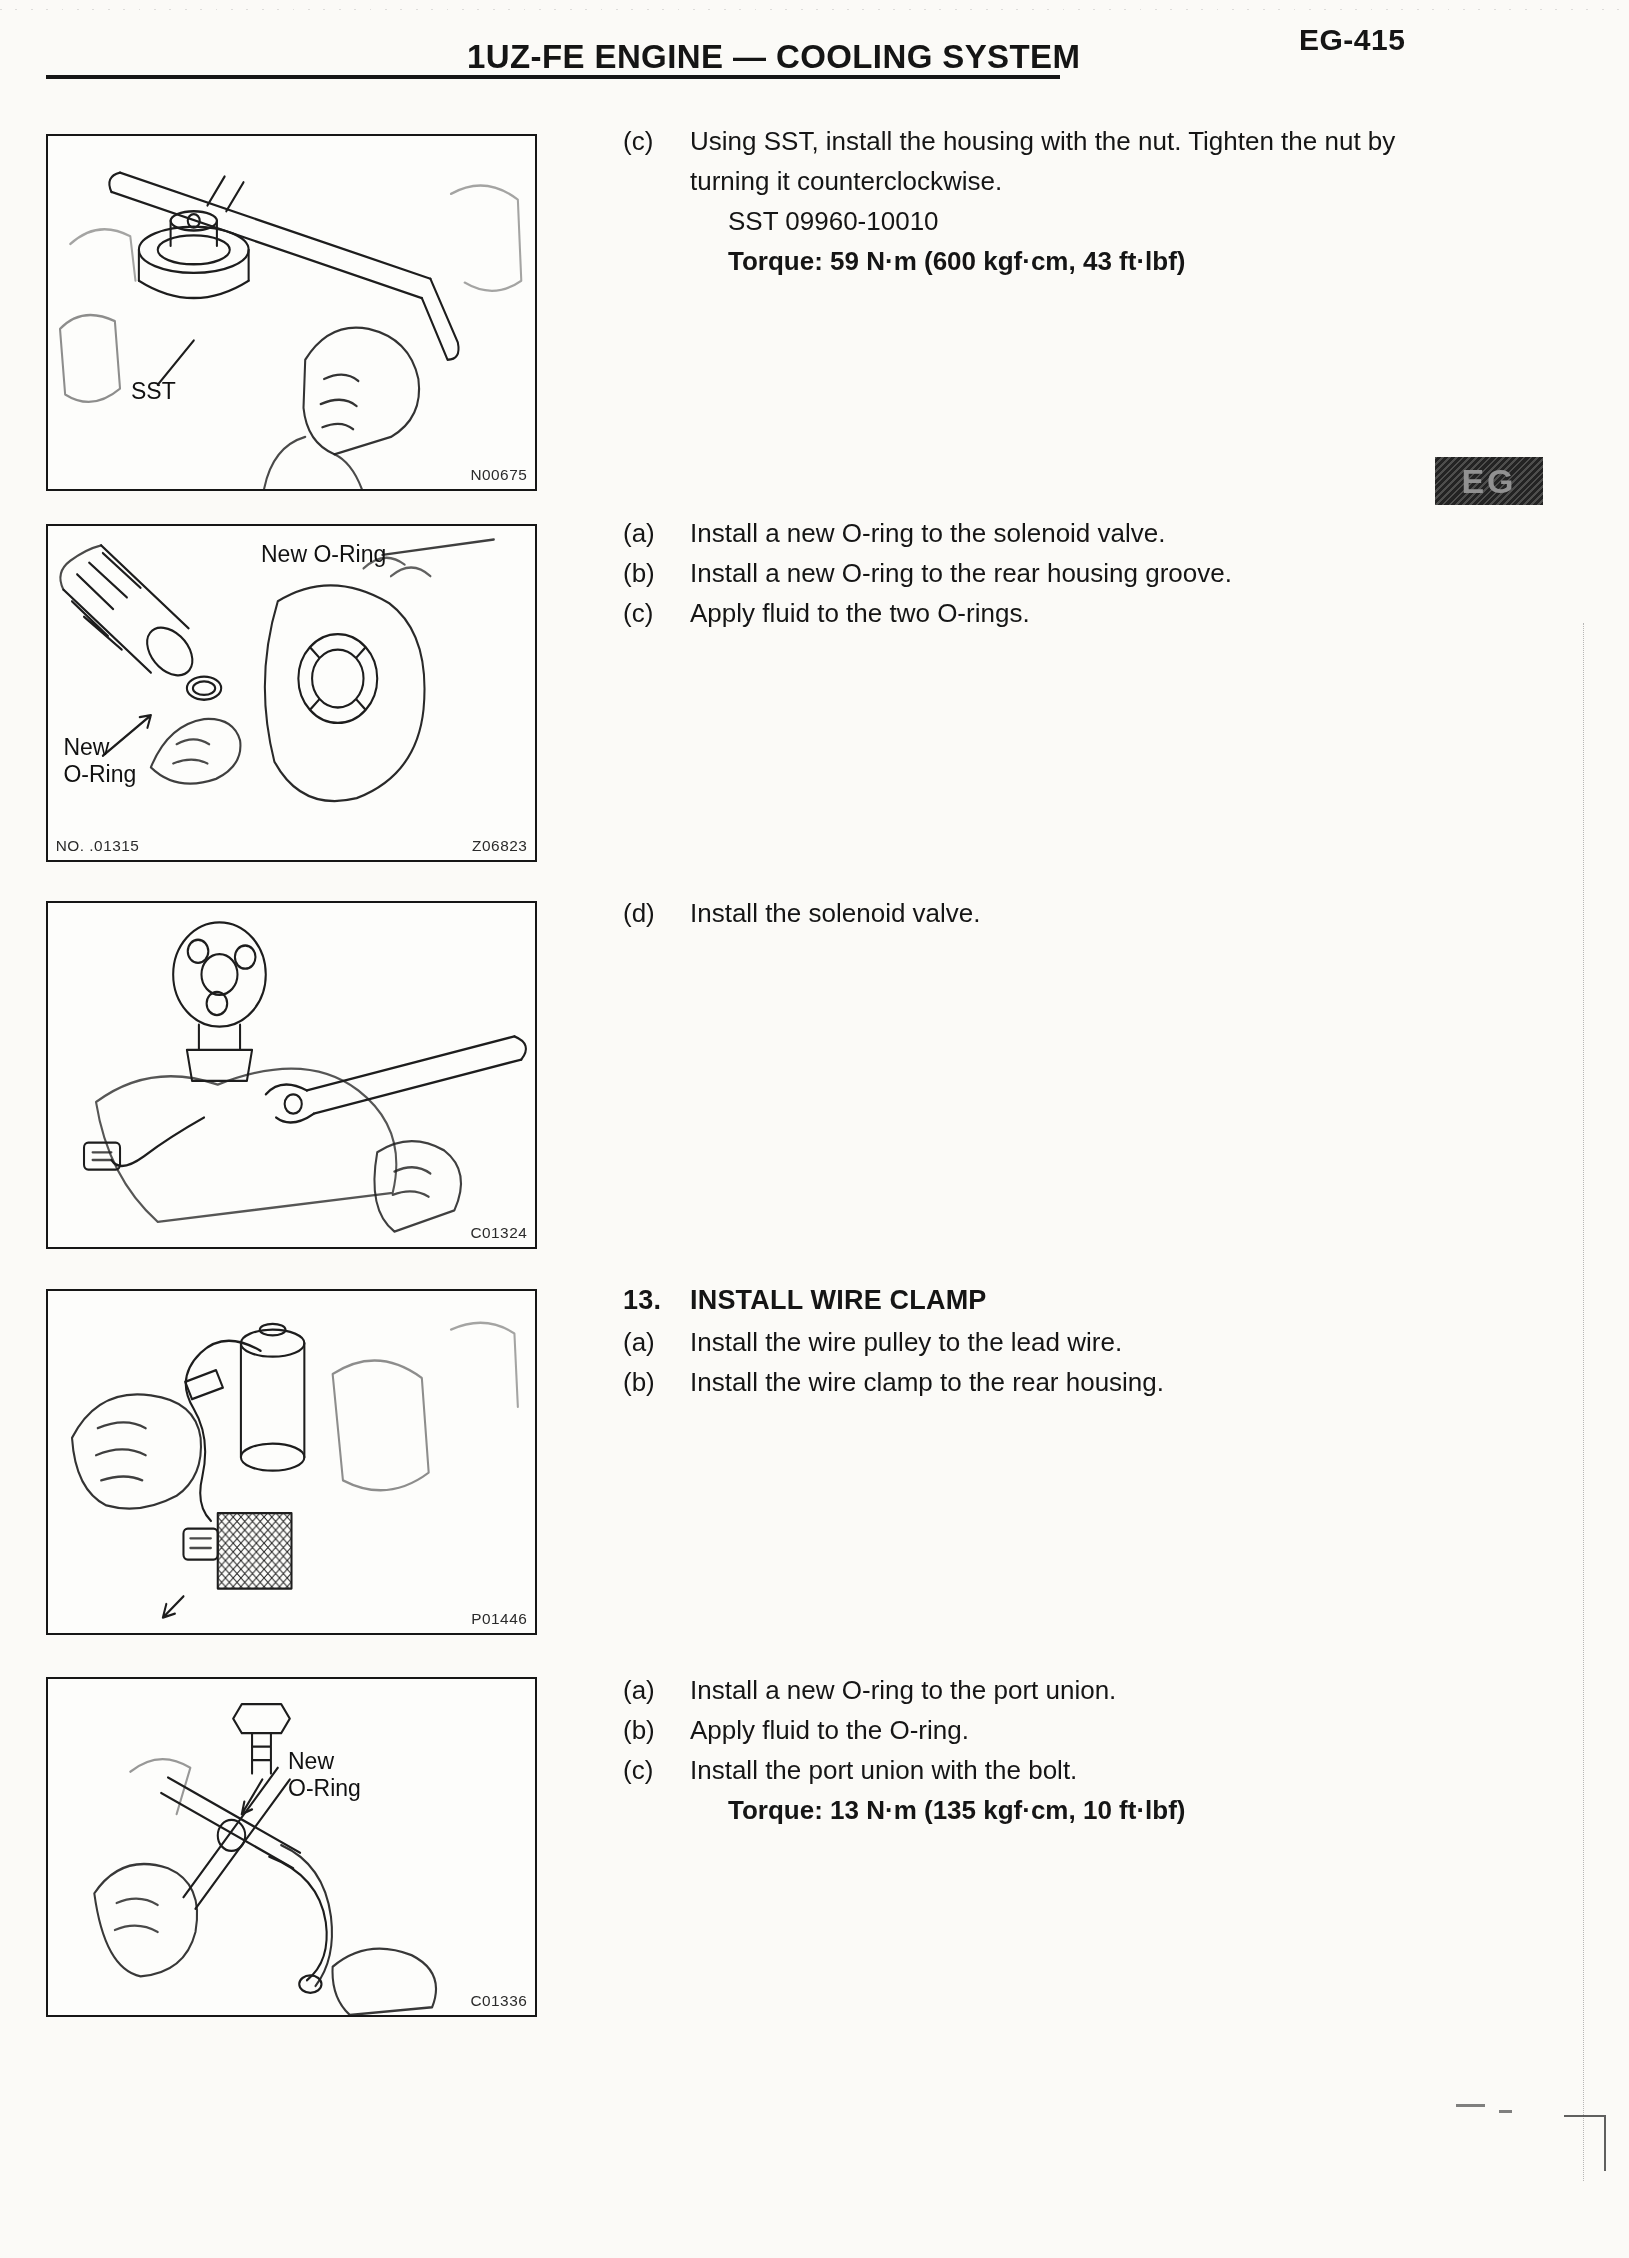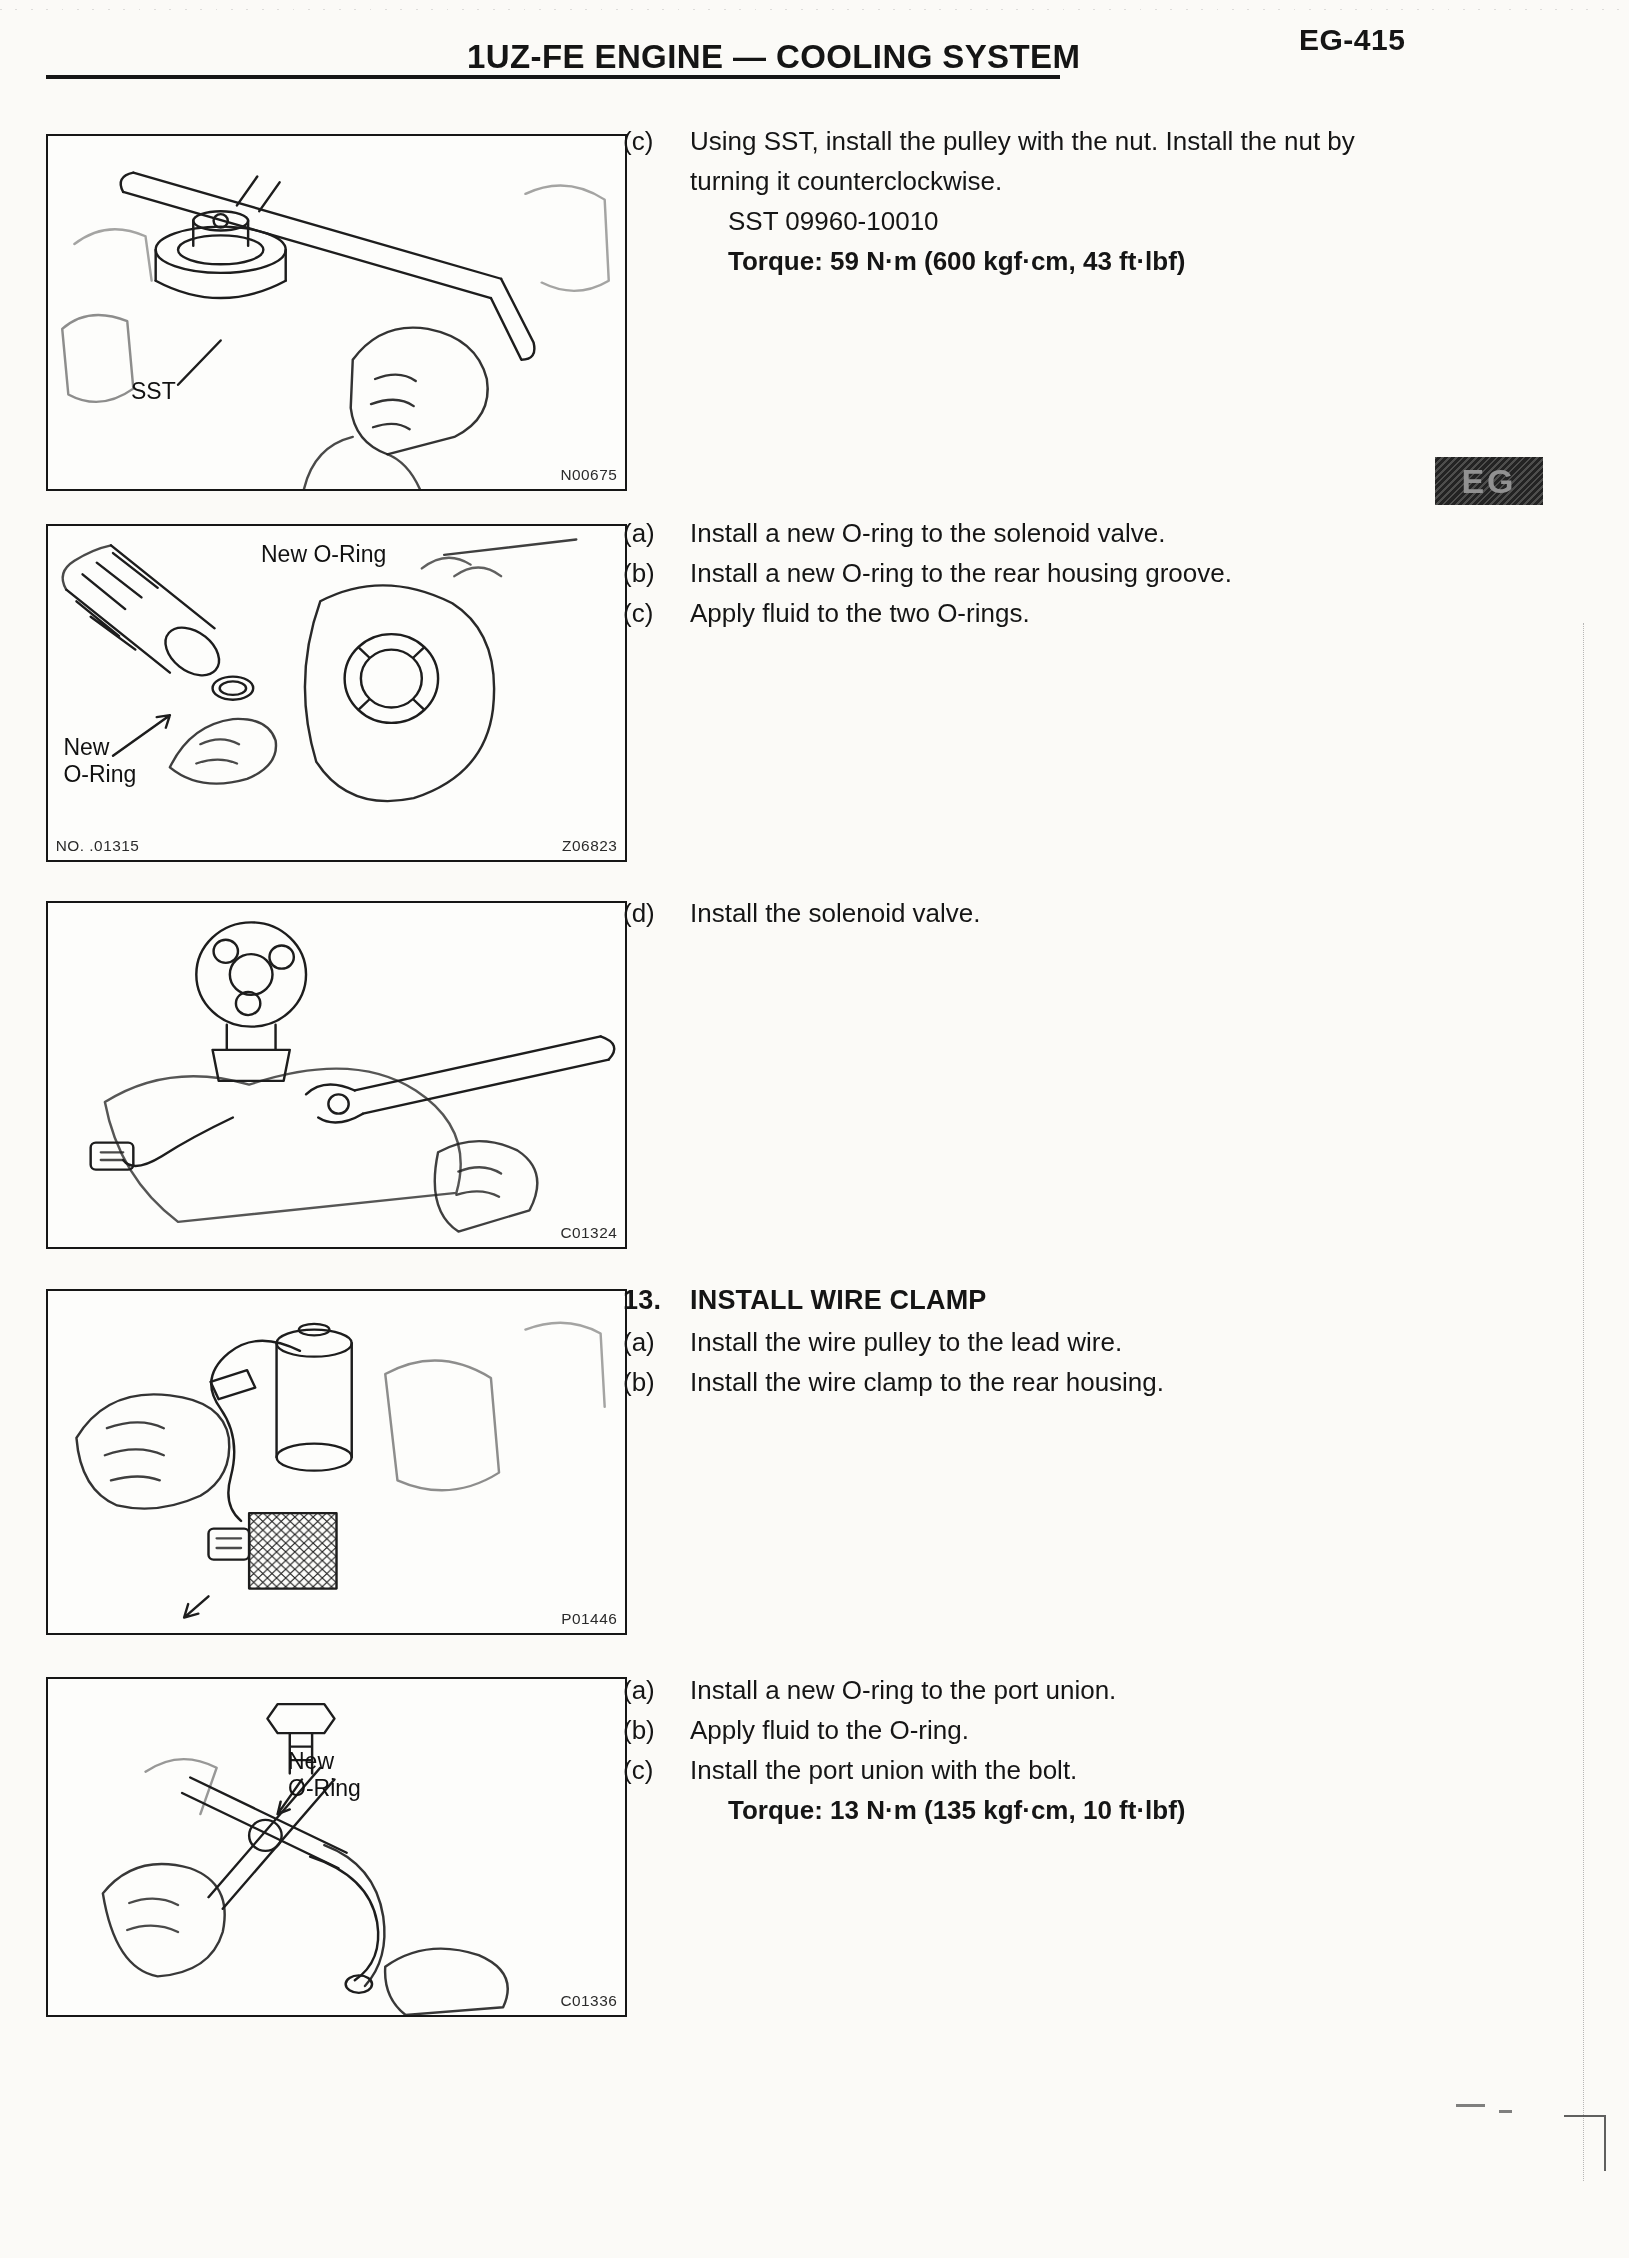"Using SST, install the pulley" span { text: pulley with the nut. Install -> housing with the nut. Tighten }
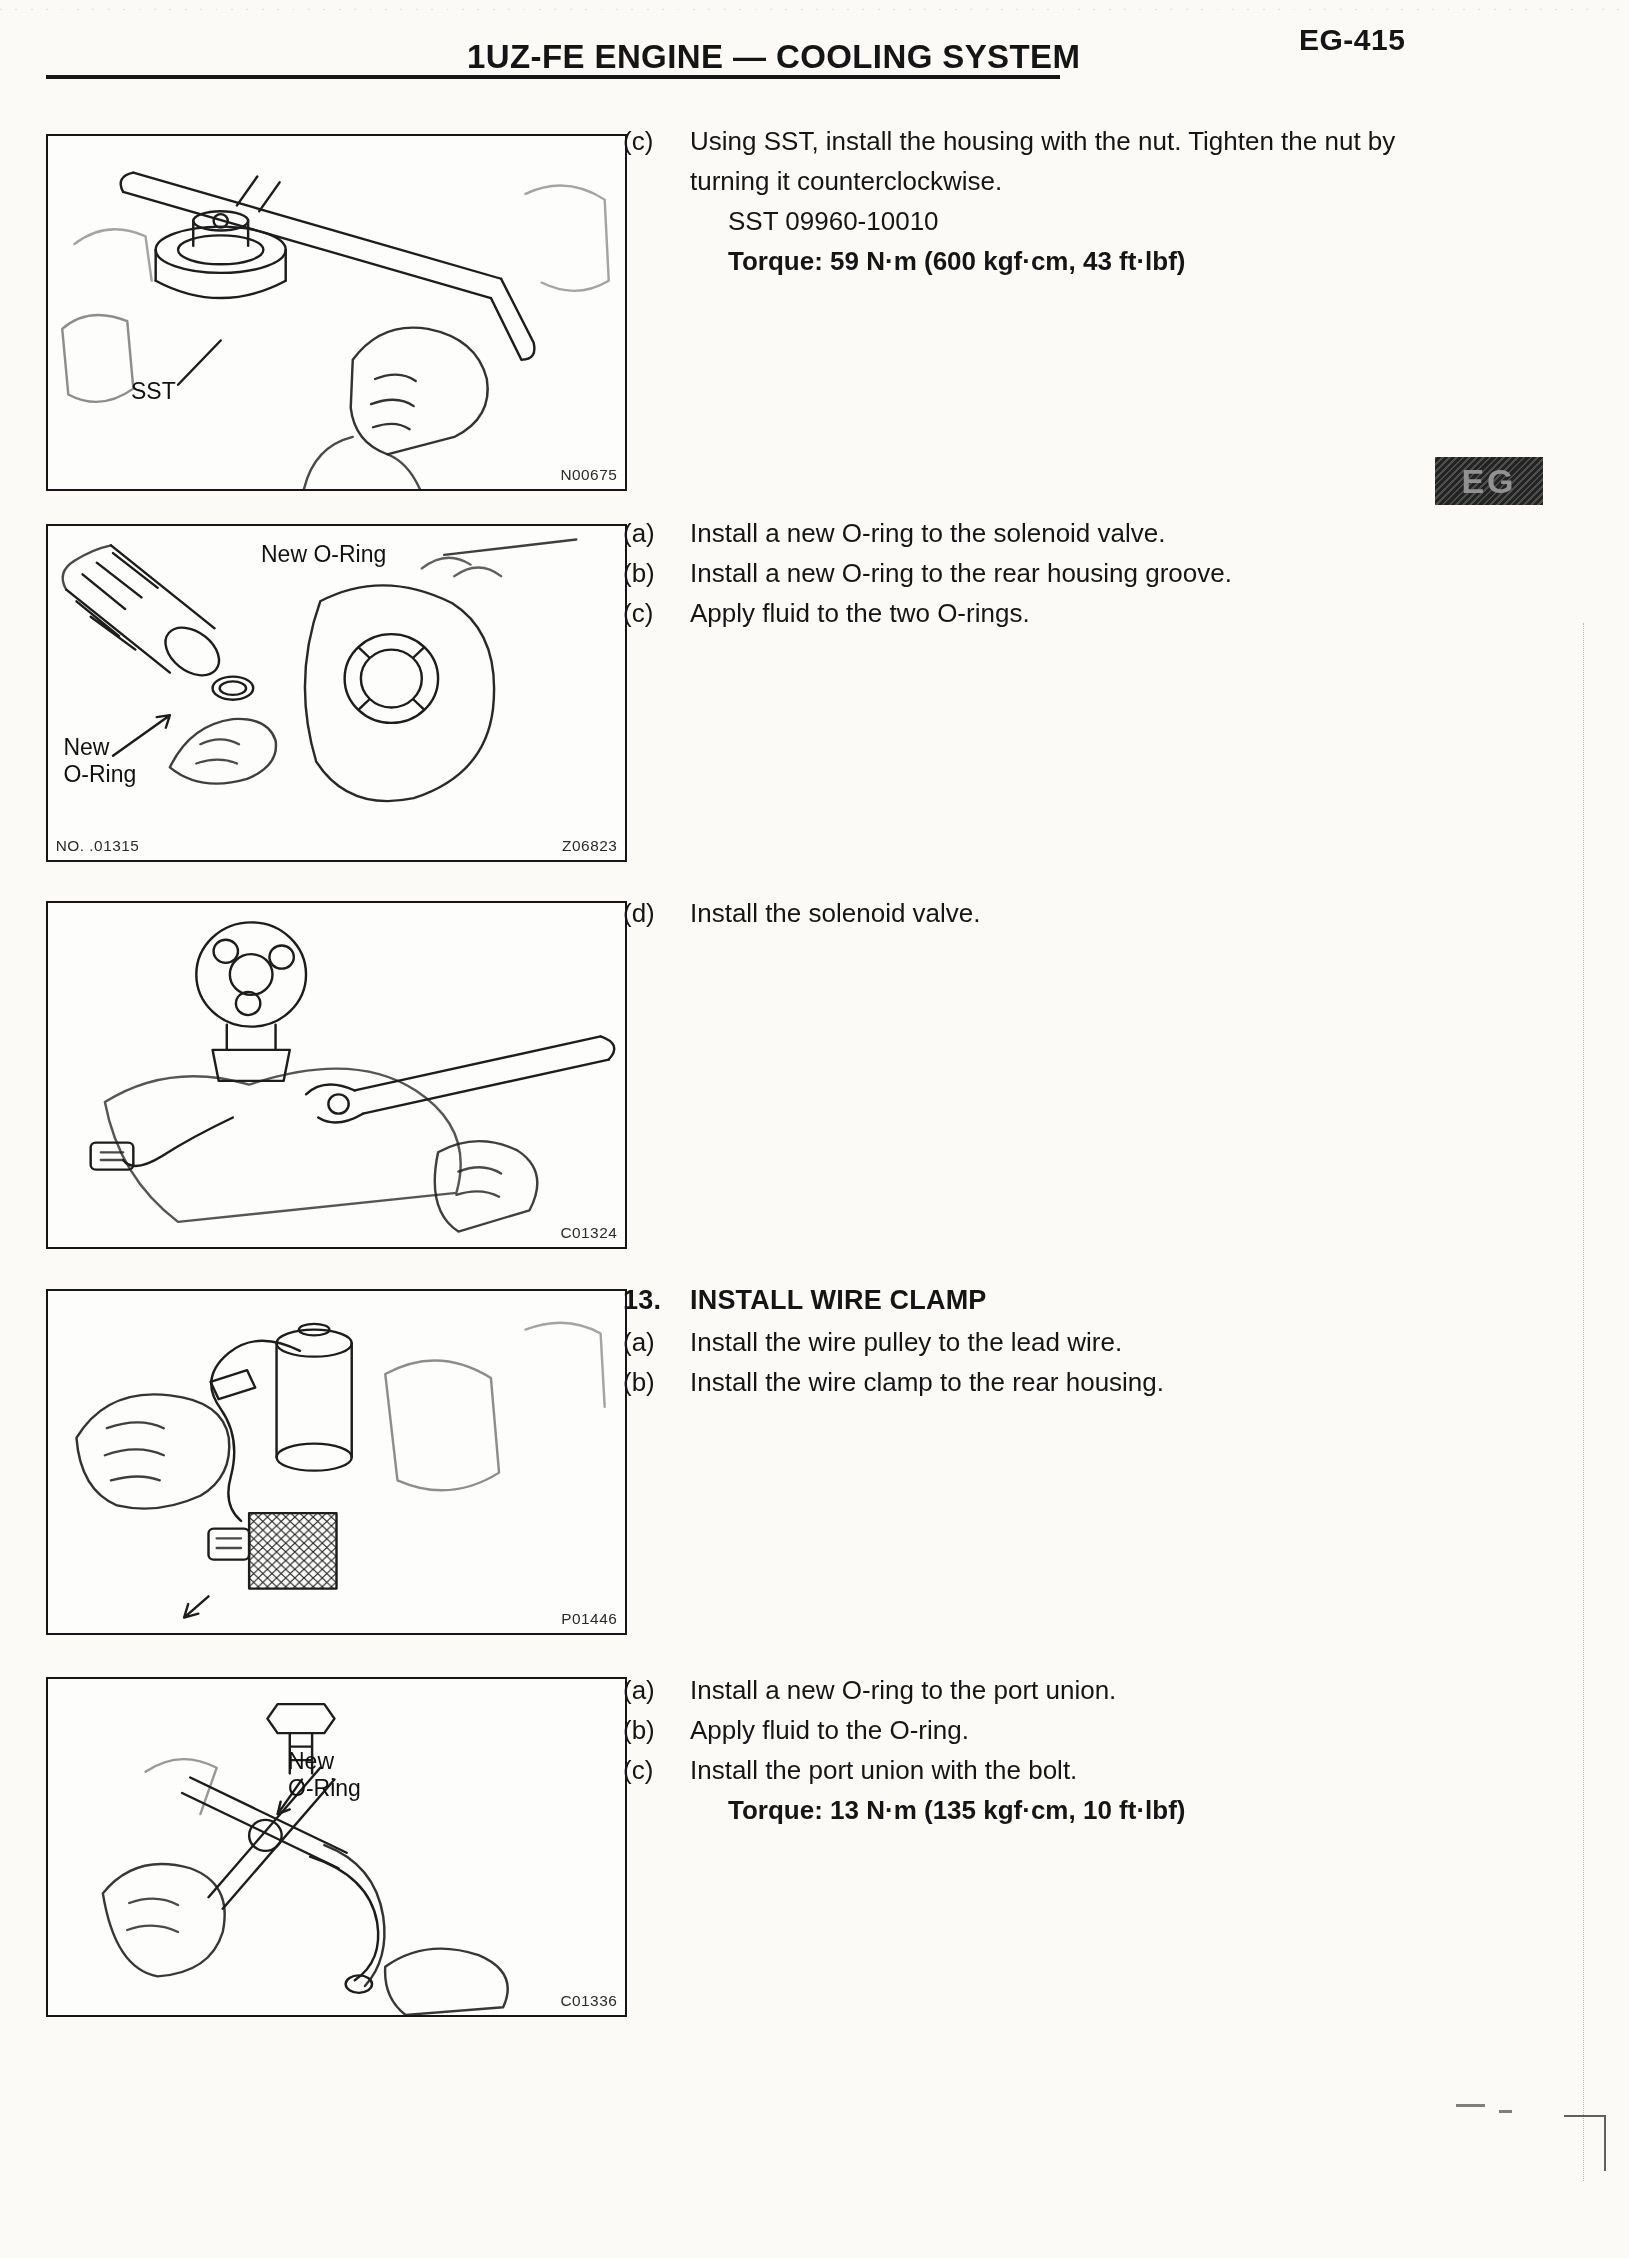"SST" .figure { width: 581px -> 491px }
